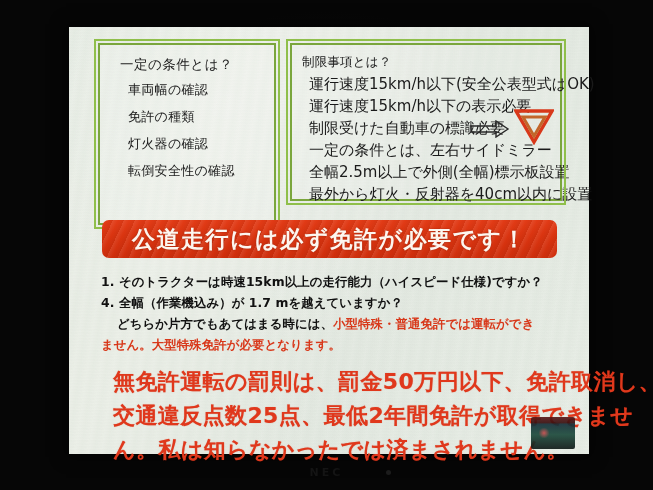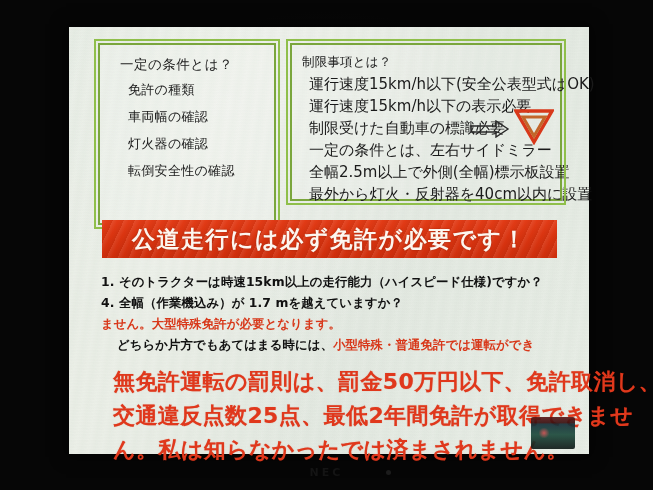"免許の種類" div.cond-item { order: before "車両幅の確認" -> after "車両幅の確認" }
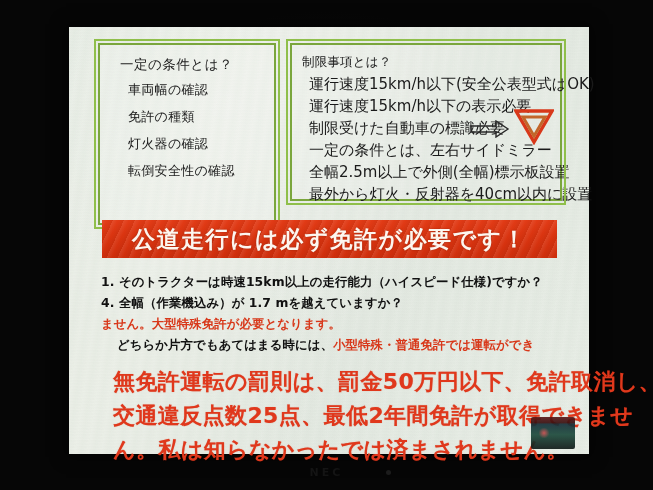"公道走行には必ず免許が必要です！" #banner { border-radius: none -> 7px }
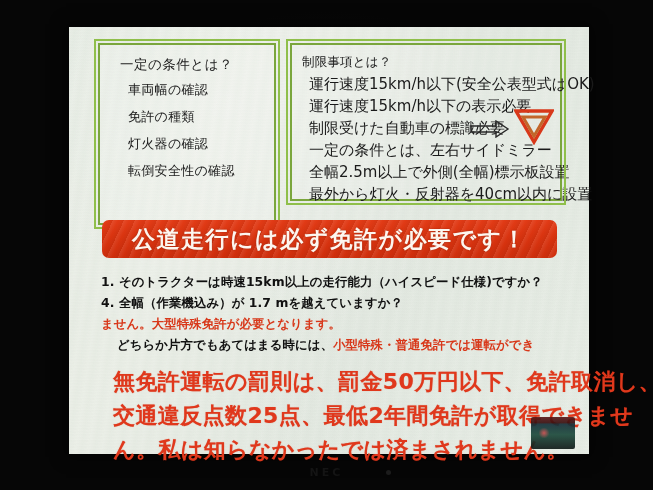"ません。大型特殊免許が必要となります。" div.qa-line { order: before "どちらか片方でもあてはまる時には、小型特殊・普通免許では運転ができ" -> after "どちらか片方でもあてはまる時には、小型特殊・普通免許では運転ができ" }
